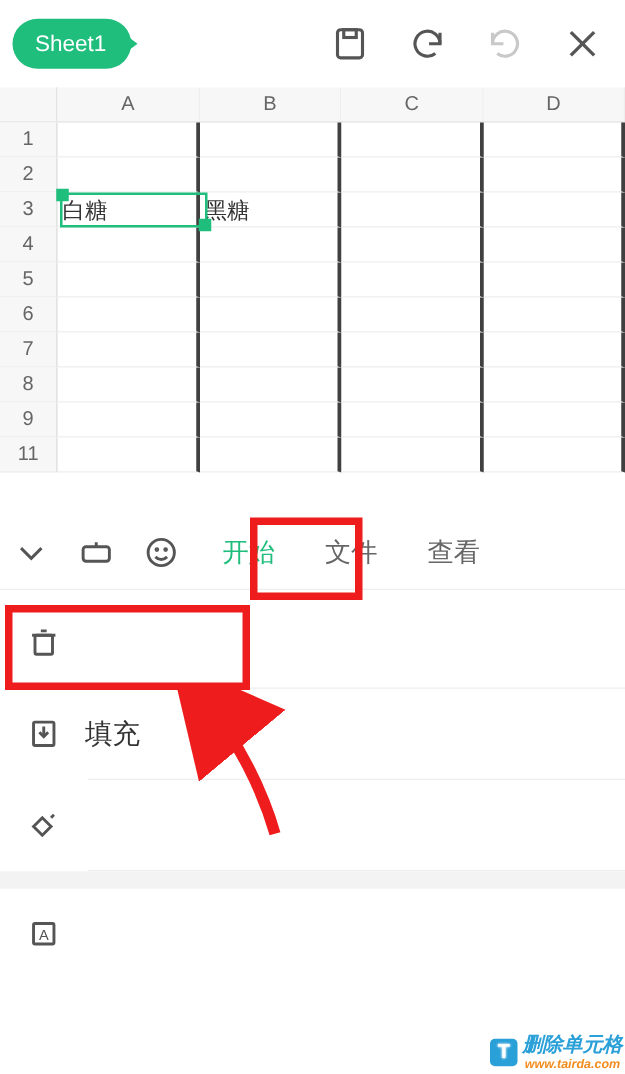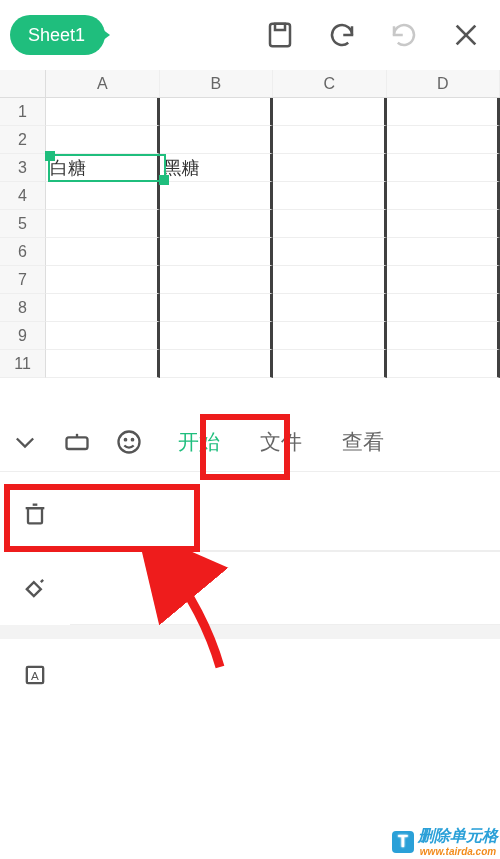"填充" div.menu-item { html: none -> <div> <span> <svg> <rect></rect> <polyline></polyline> <line></line> </svg> </span> <span>填充</span> </div> }
